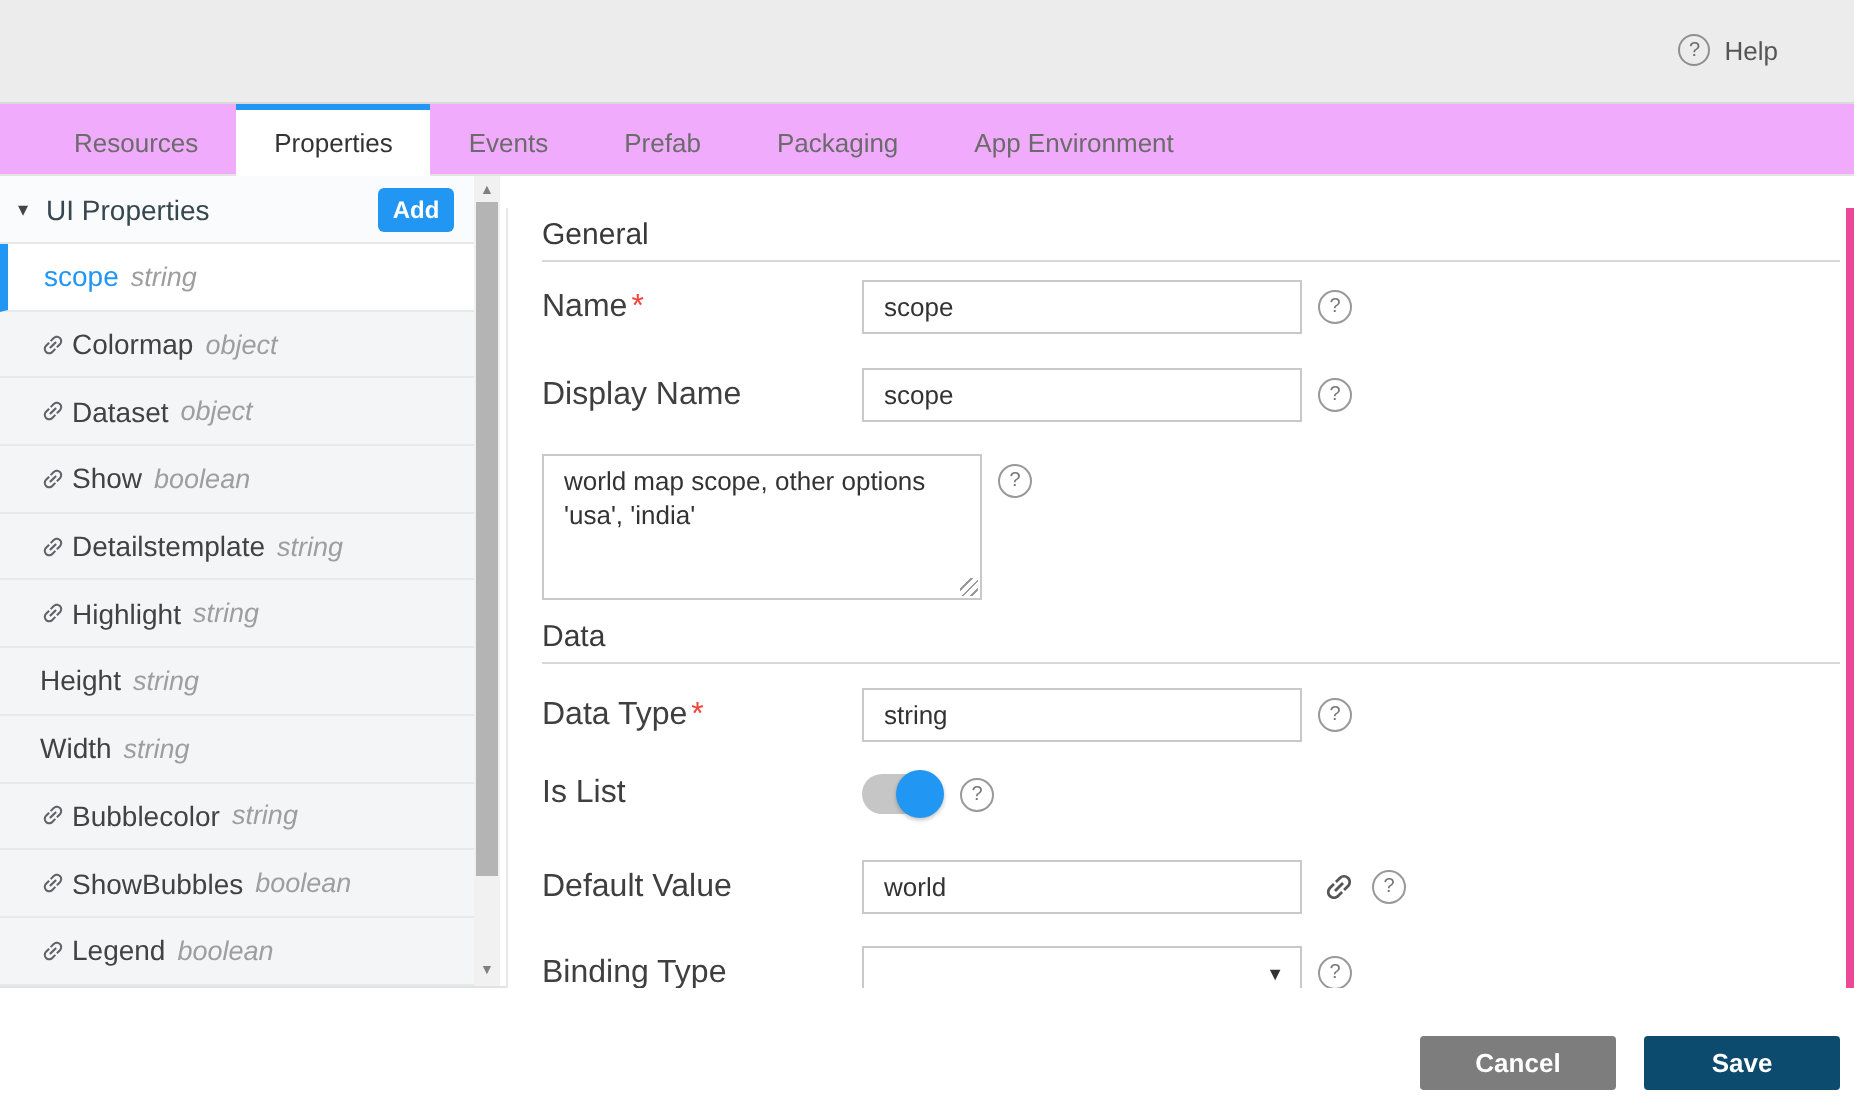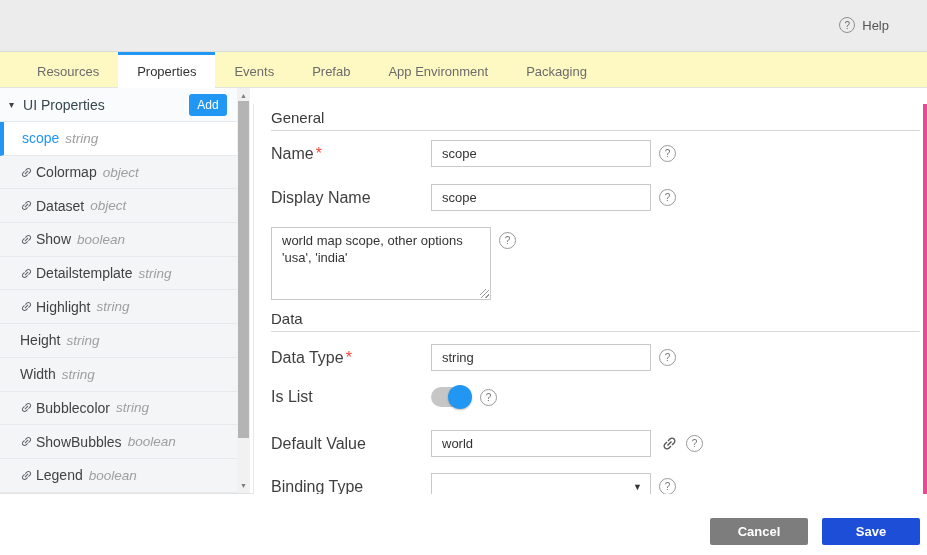"Resources" .tabbar { background: #fef9c3 -> #f0abfc }
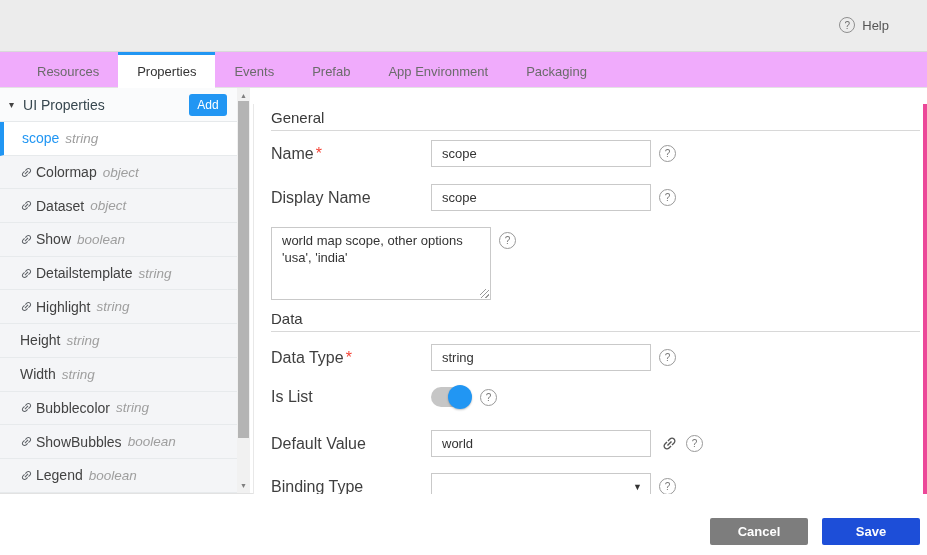"App Environment" div.tab { order: before "Packaging" -> after "Packaging" }
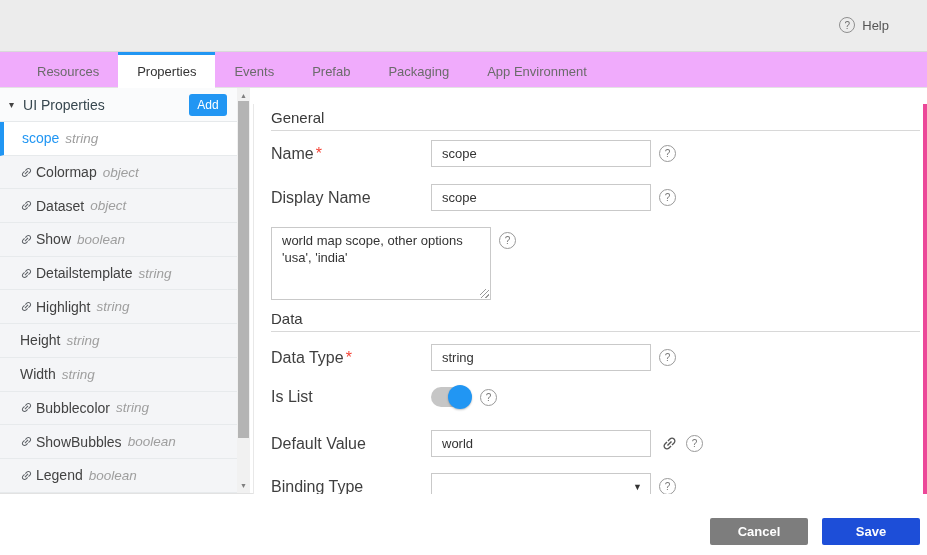"Add" .add-btn { font-weight: normal -> bold }
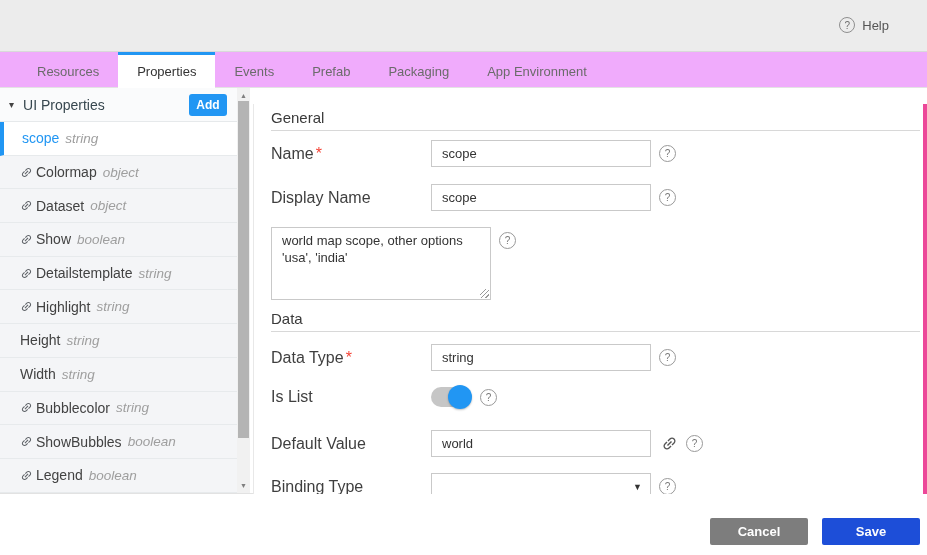"Save" .btn-save { background: #1d4ed8 -> #0c4a6e }
